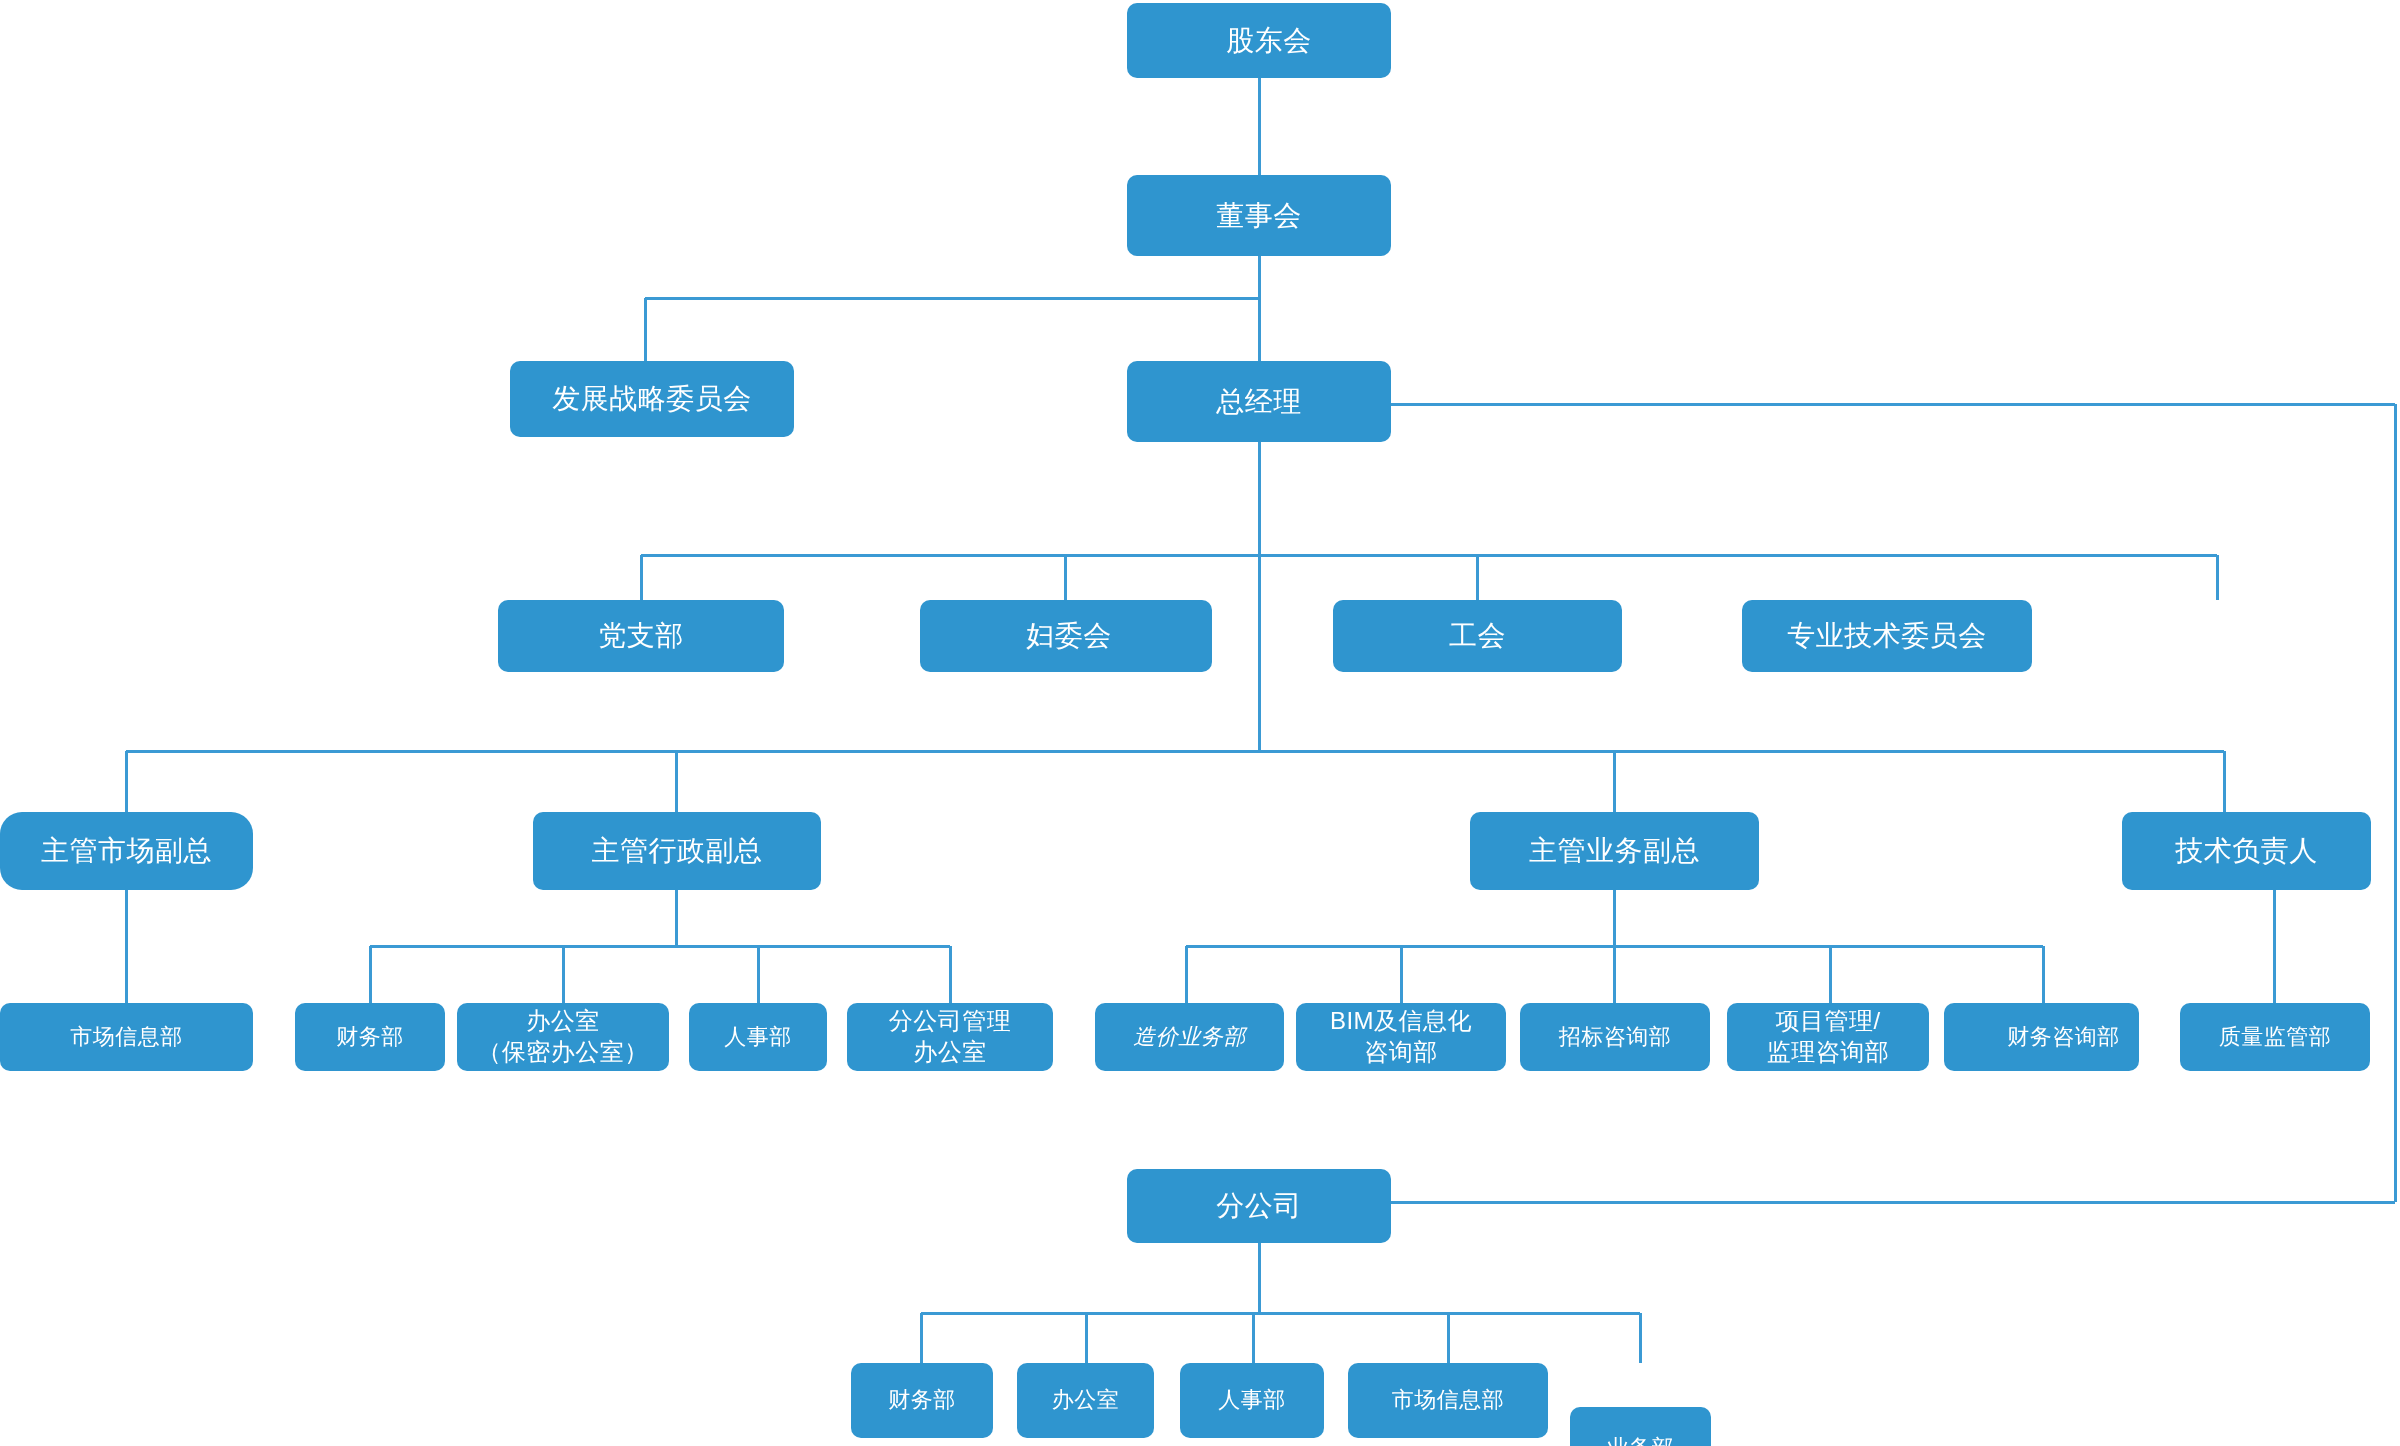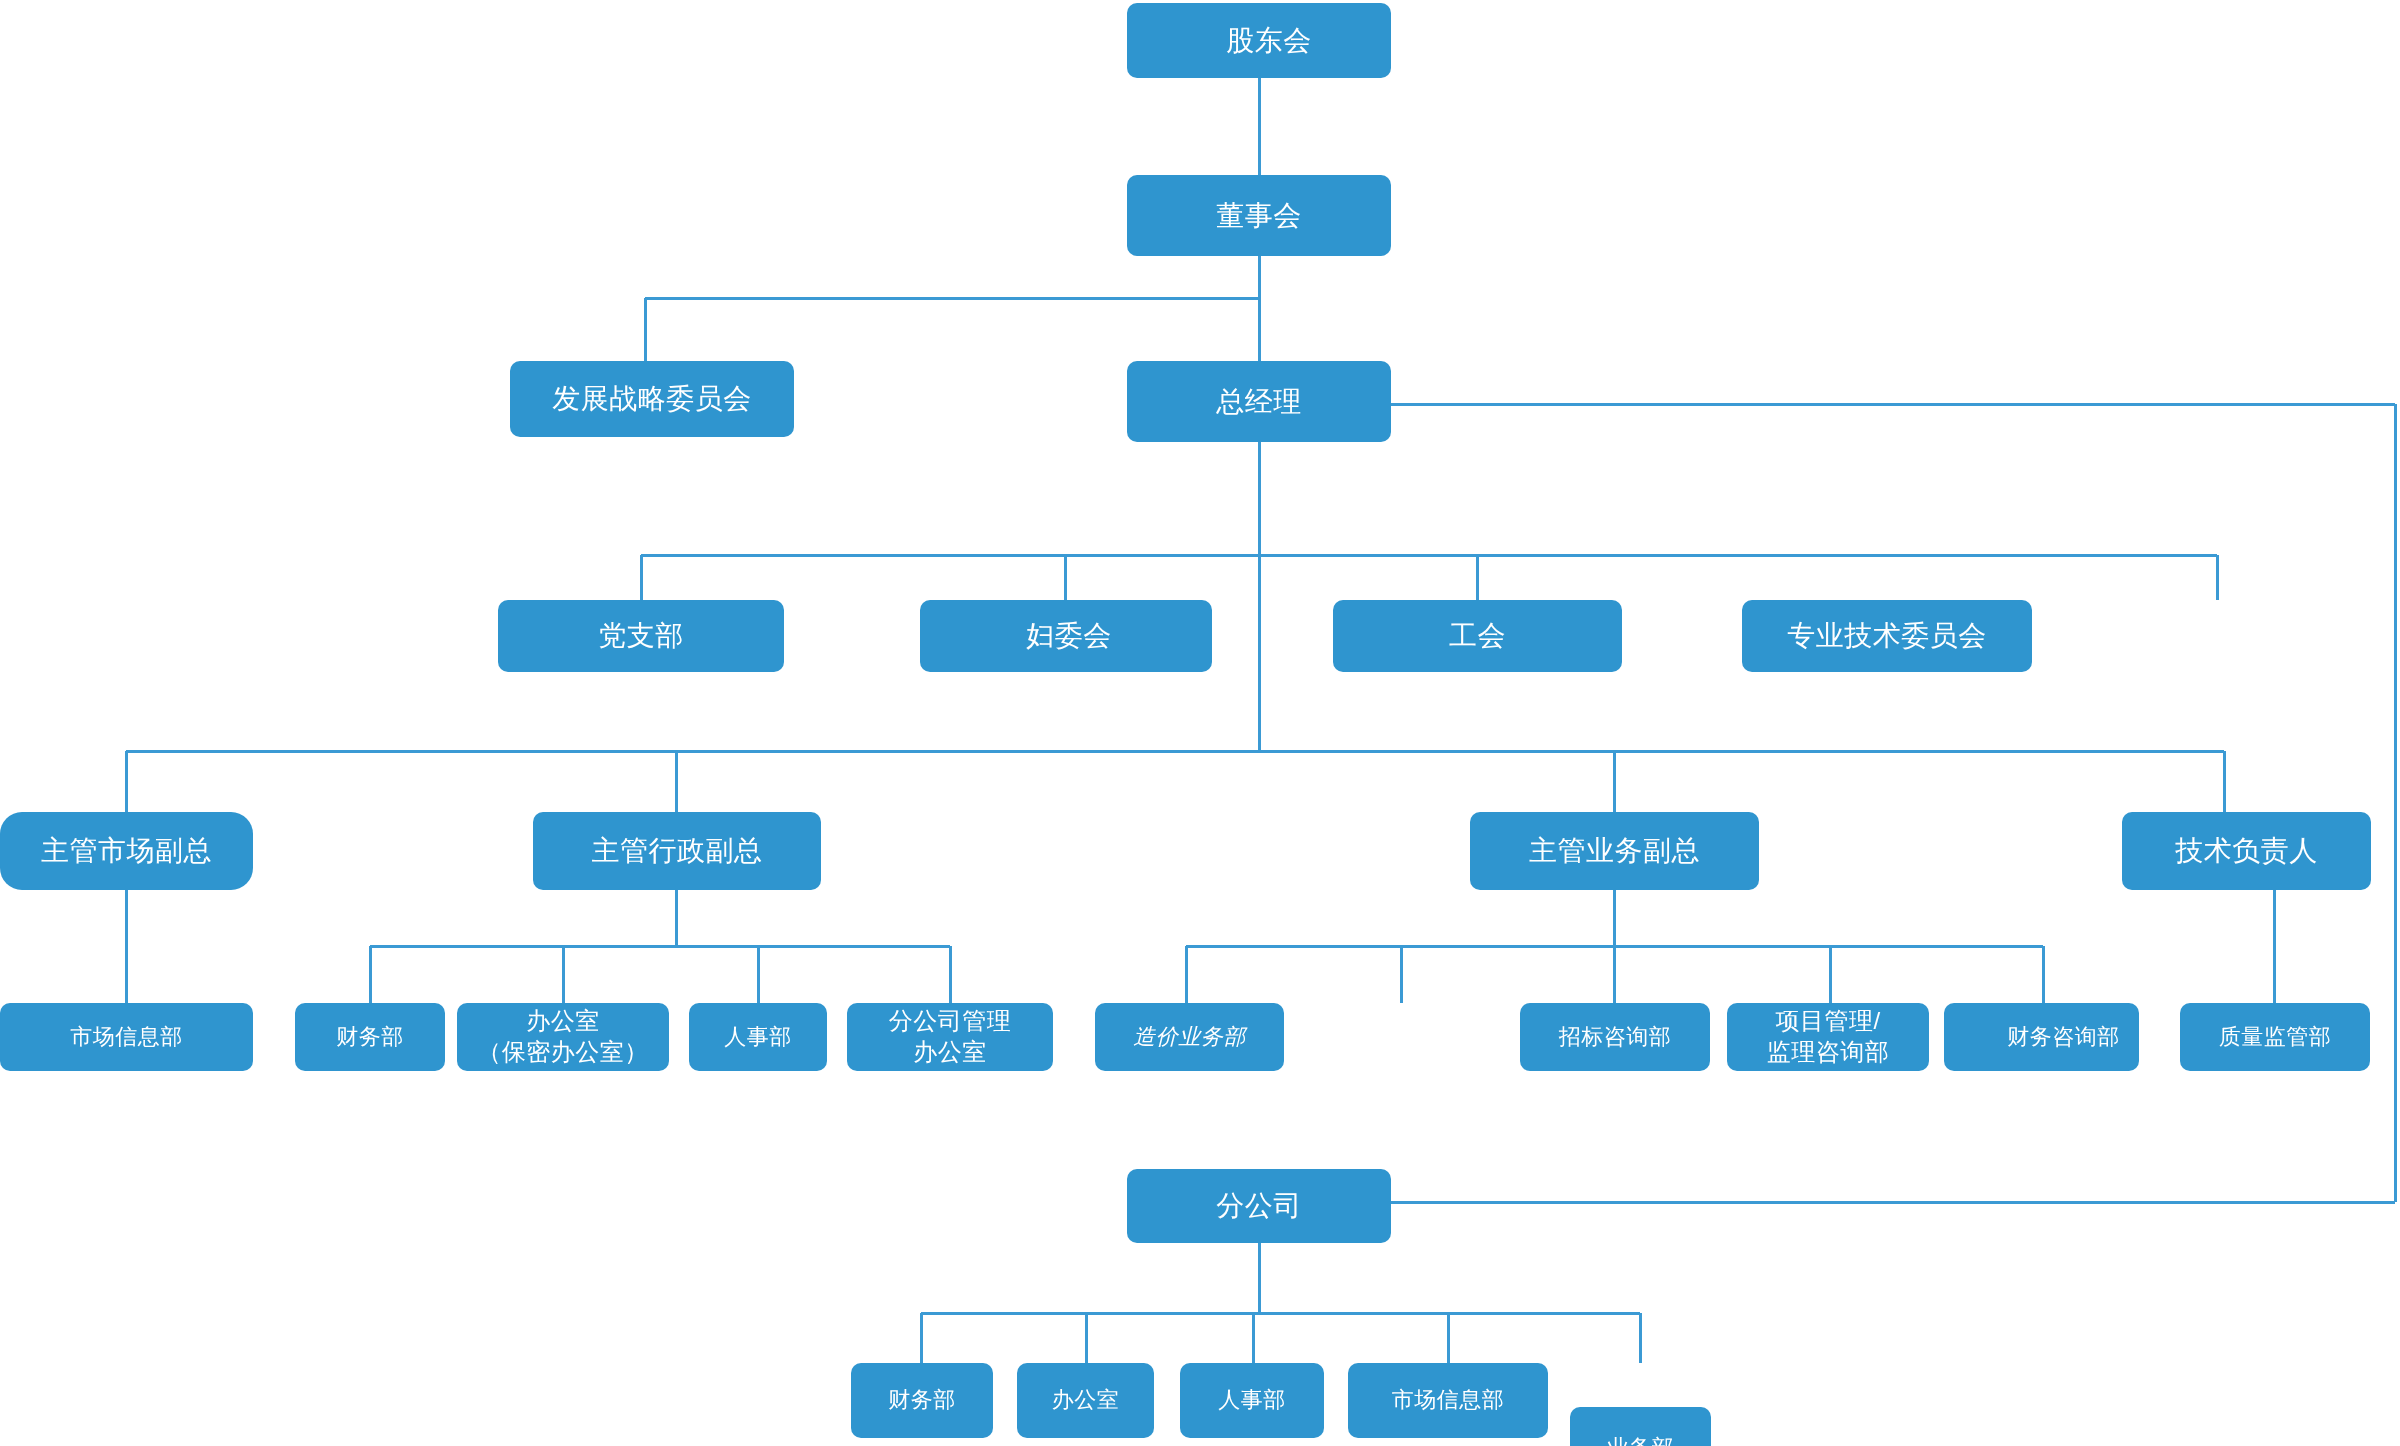"BIM及信息化" div.node { html: none -> <div>BIM及信息化 咨询部</div> }
